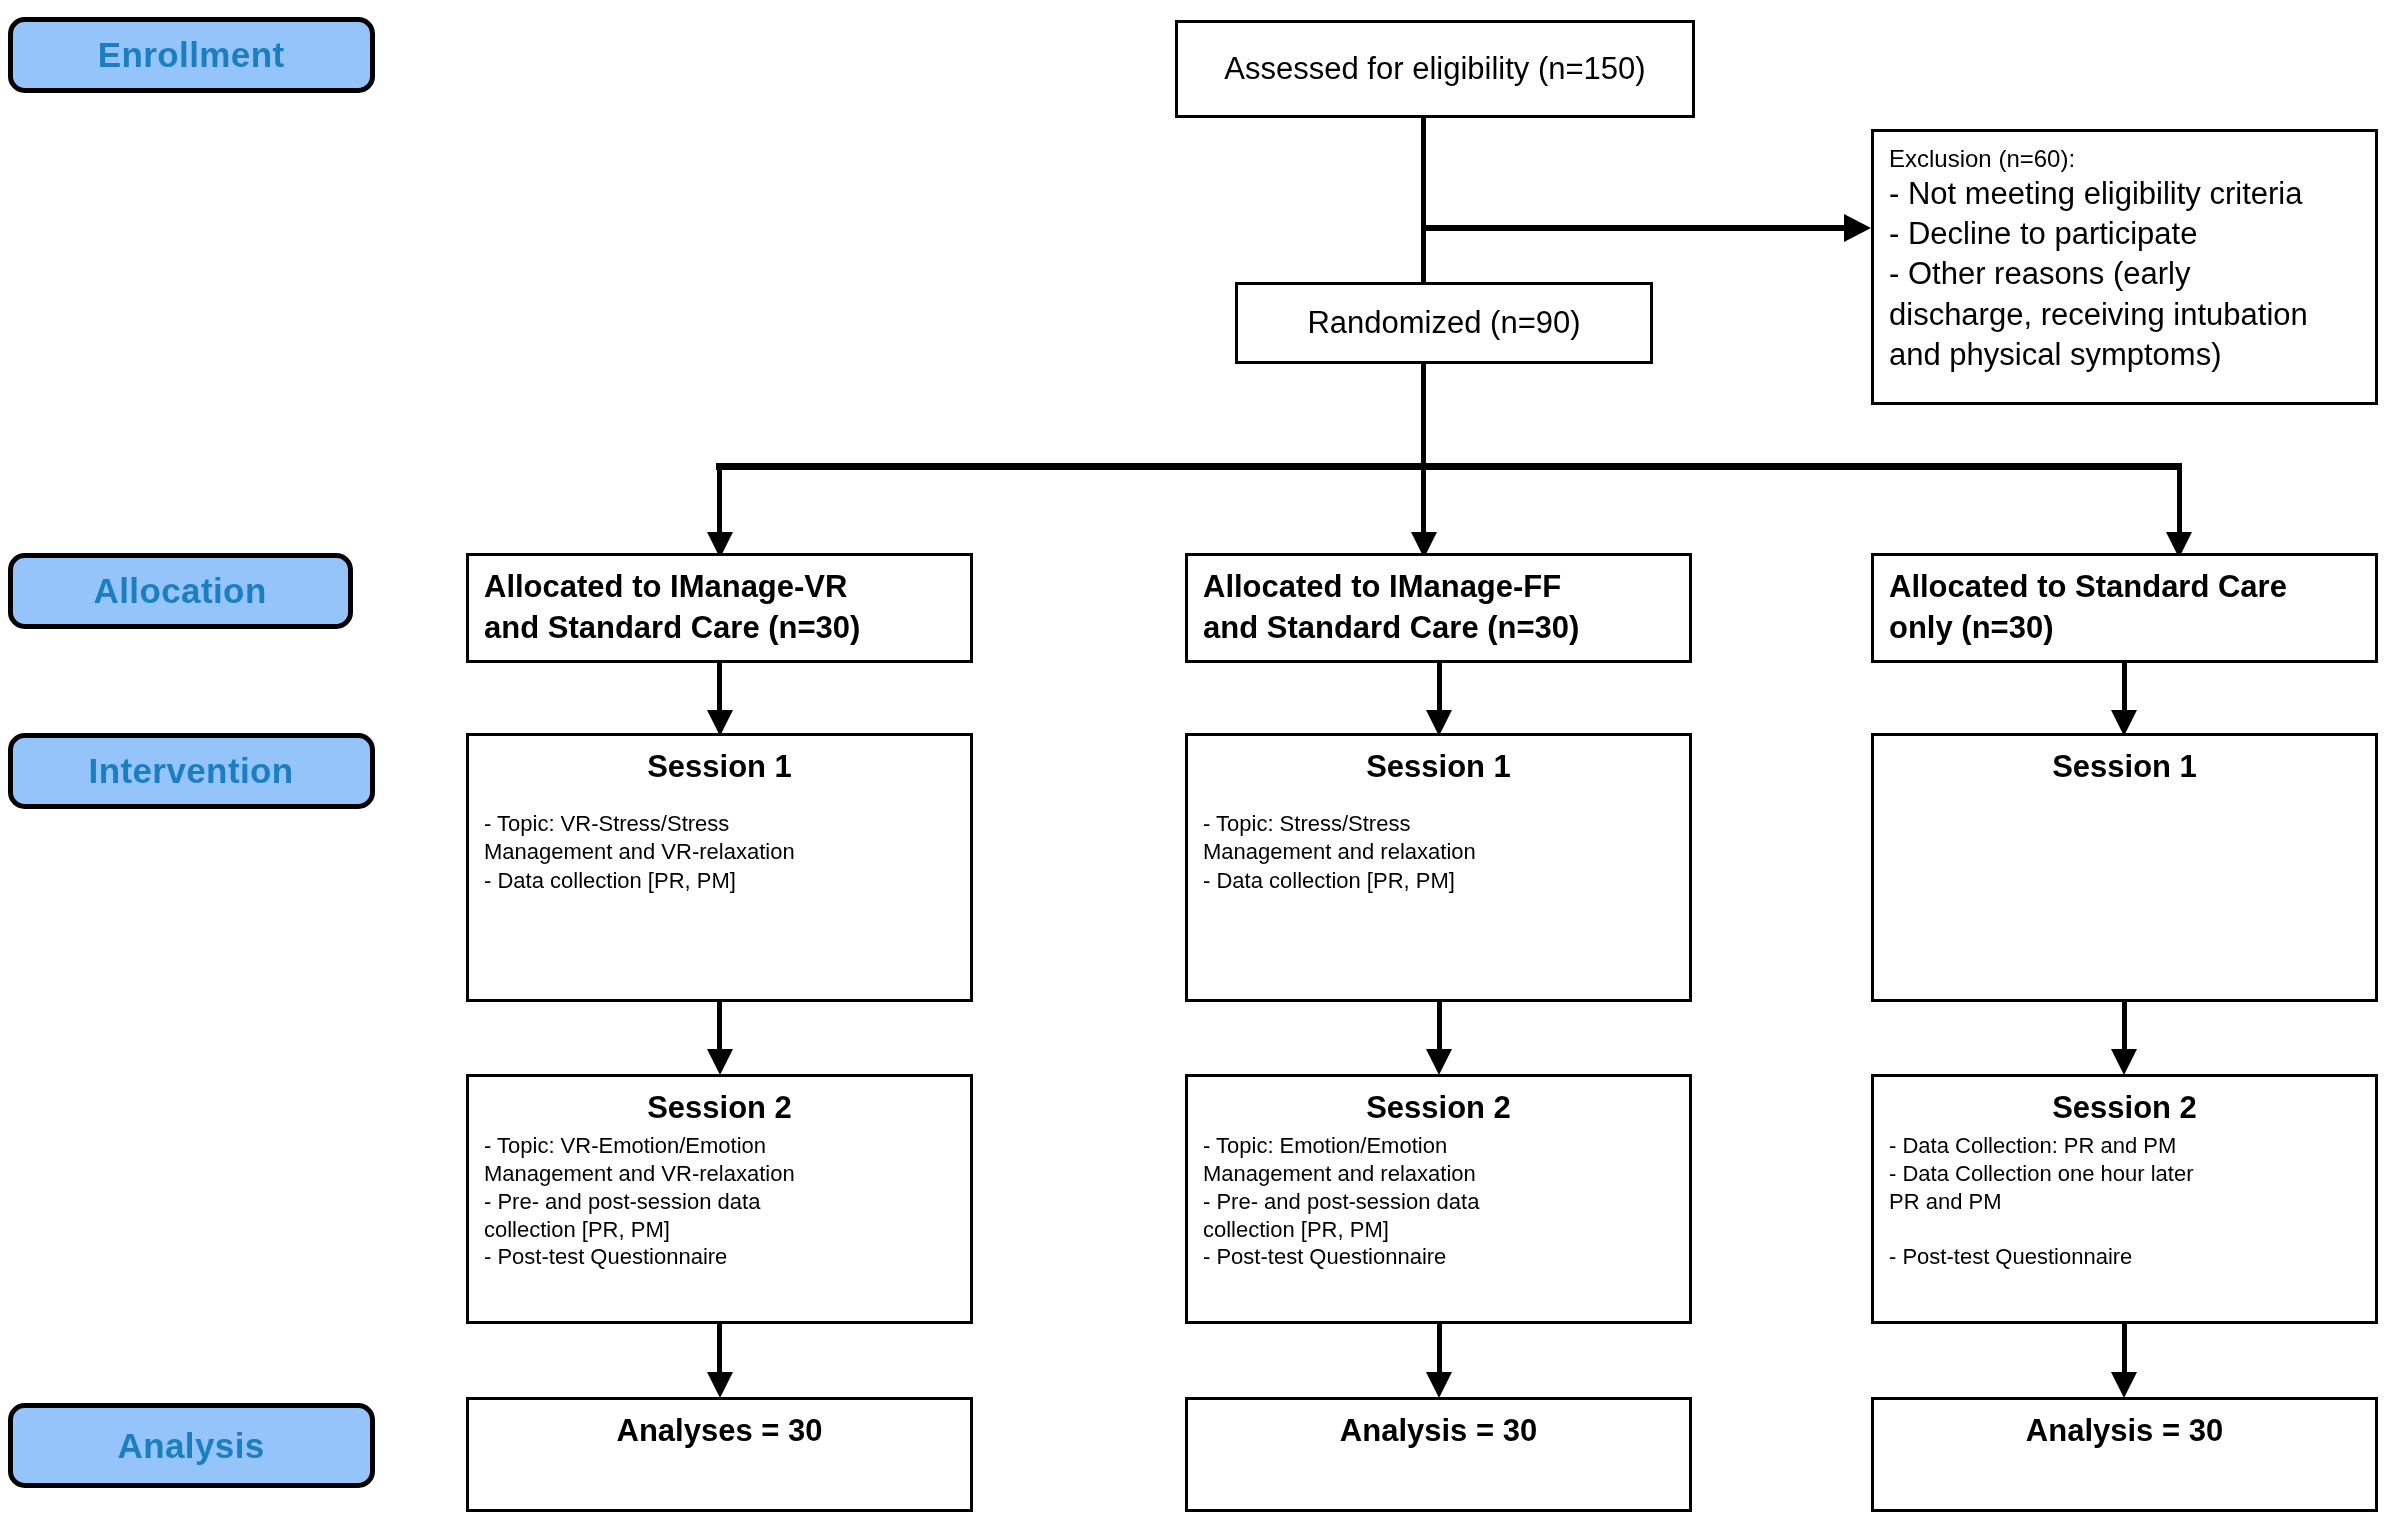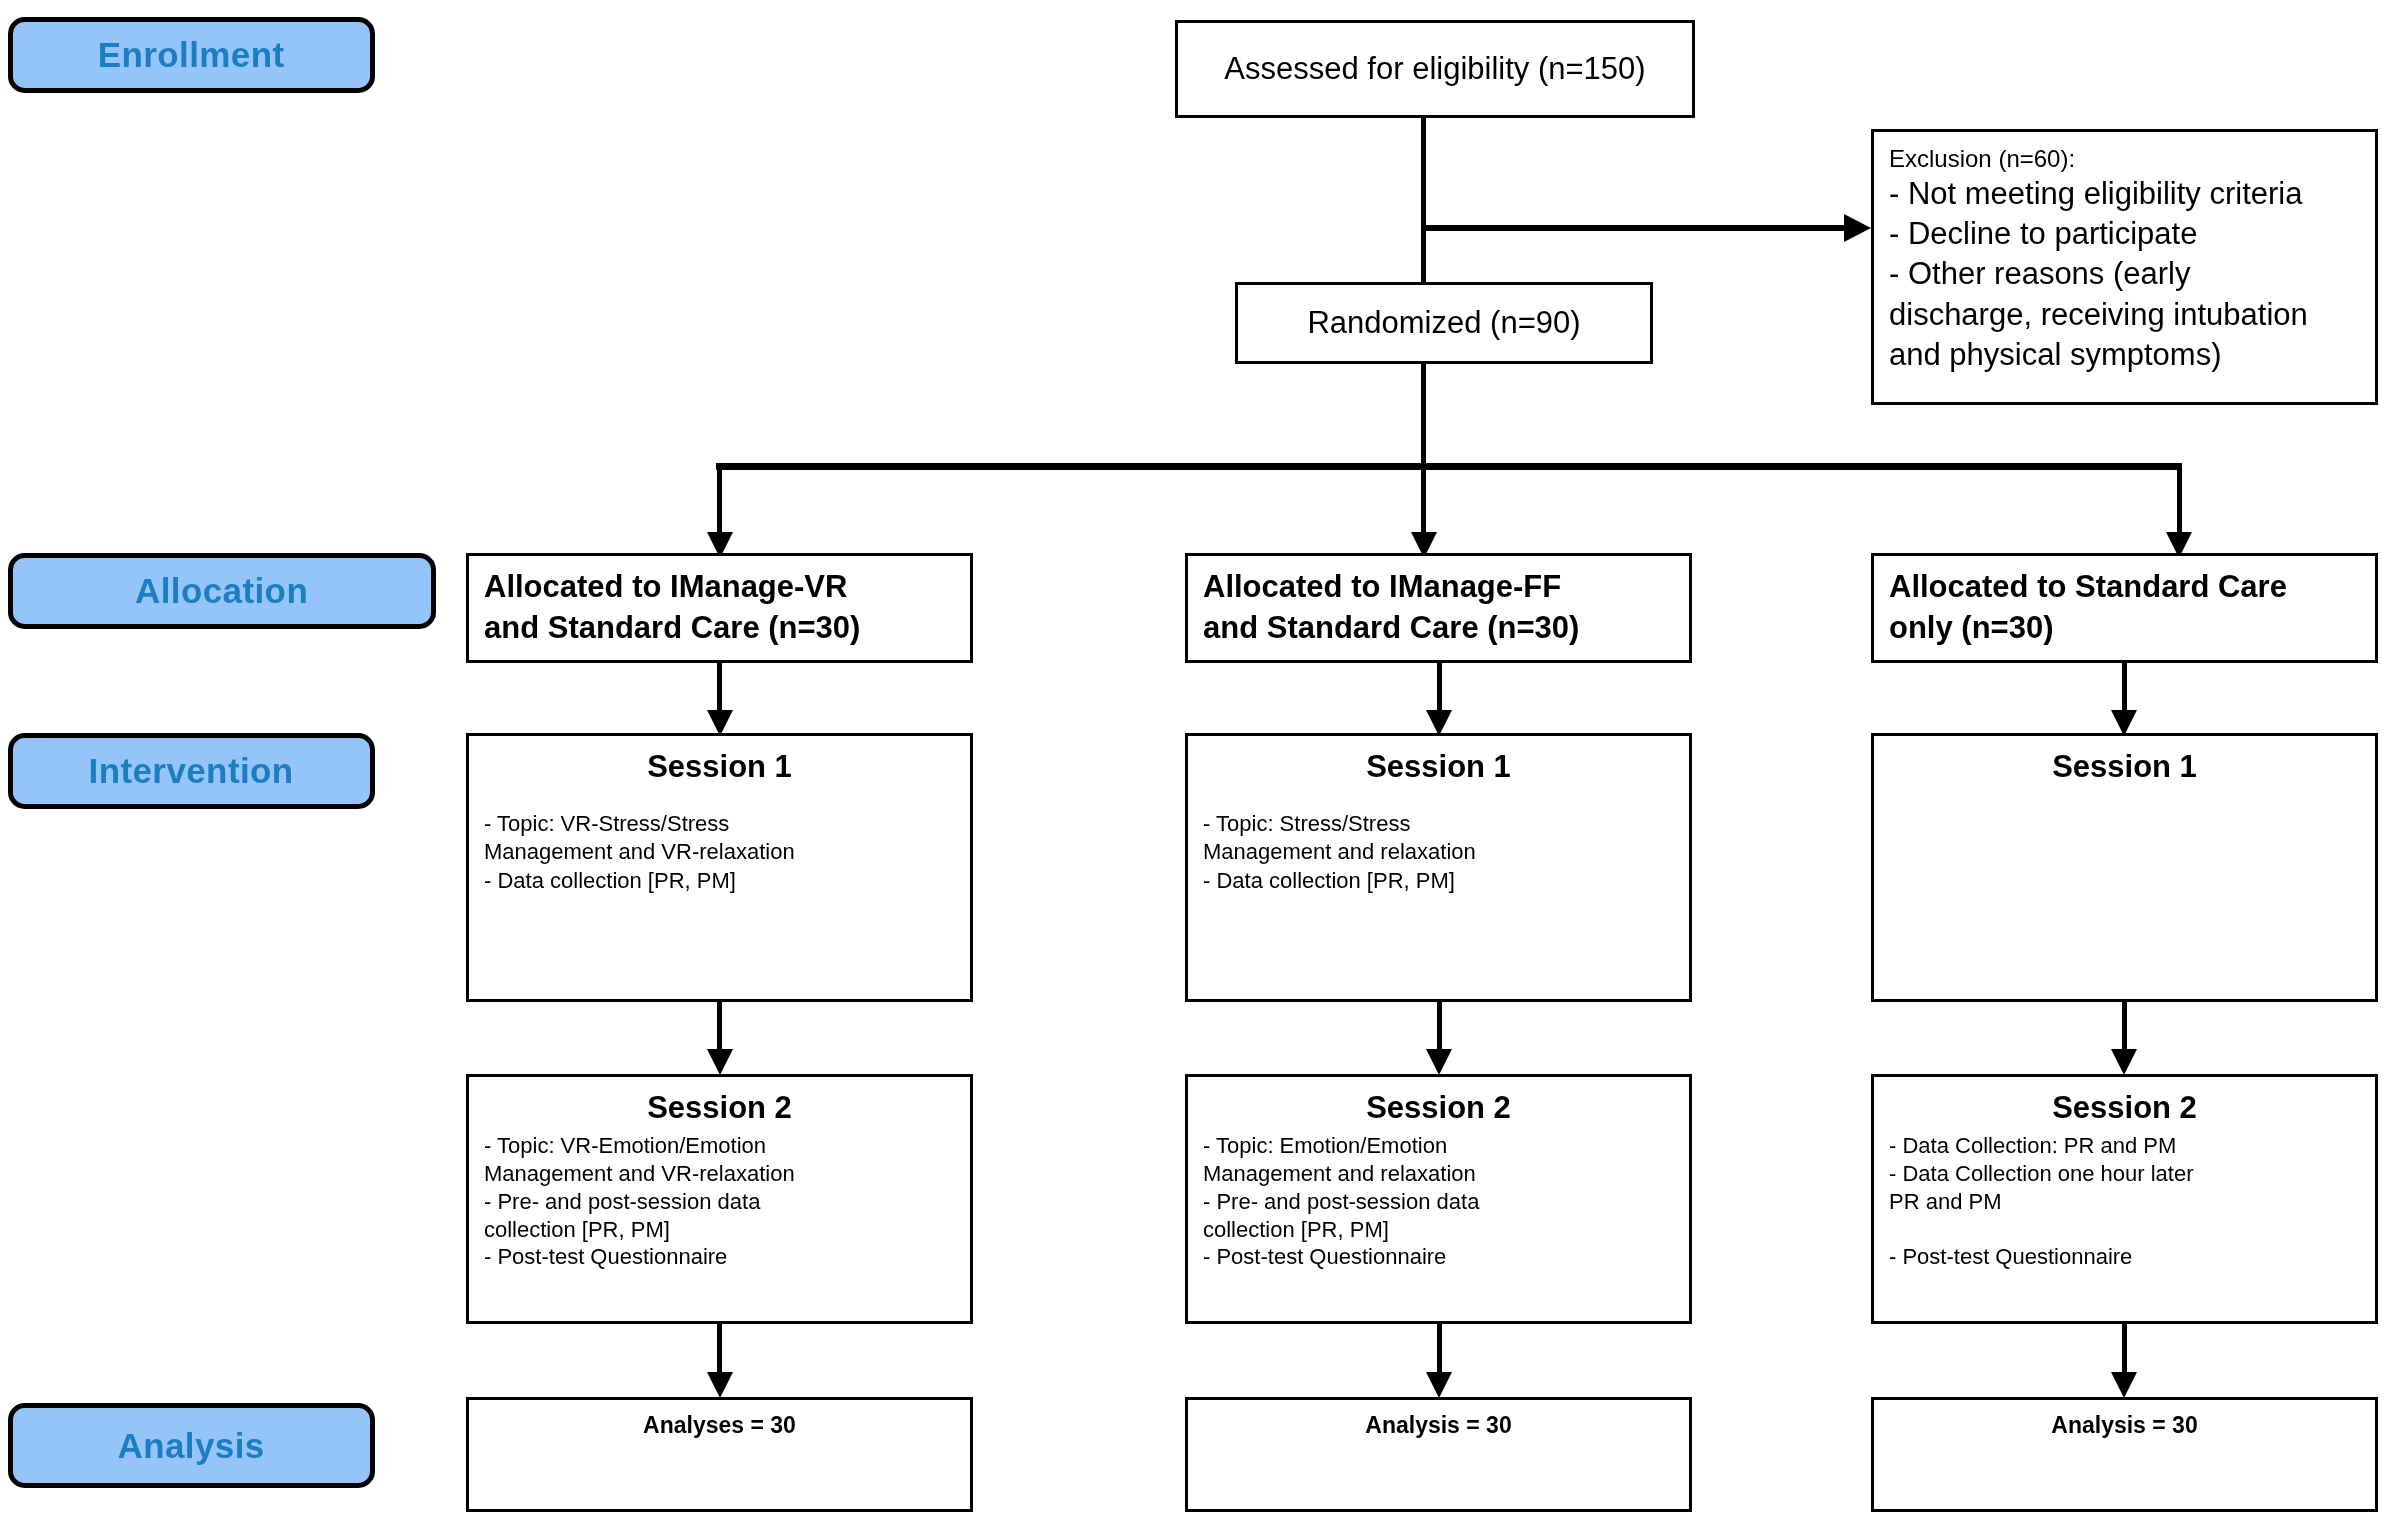"Allocation" div.stage-pill { width: 428px -> 345px }
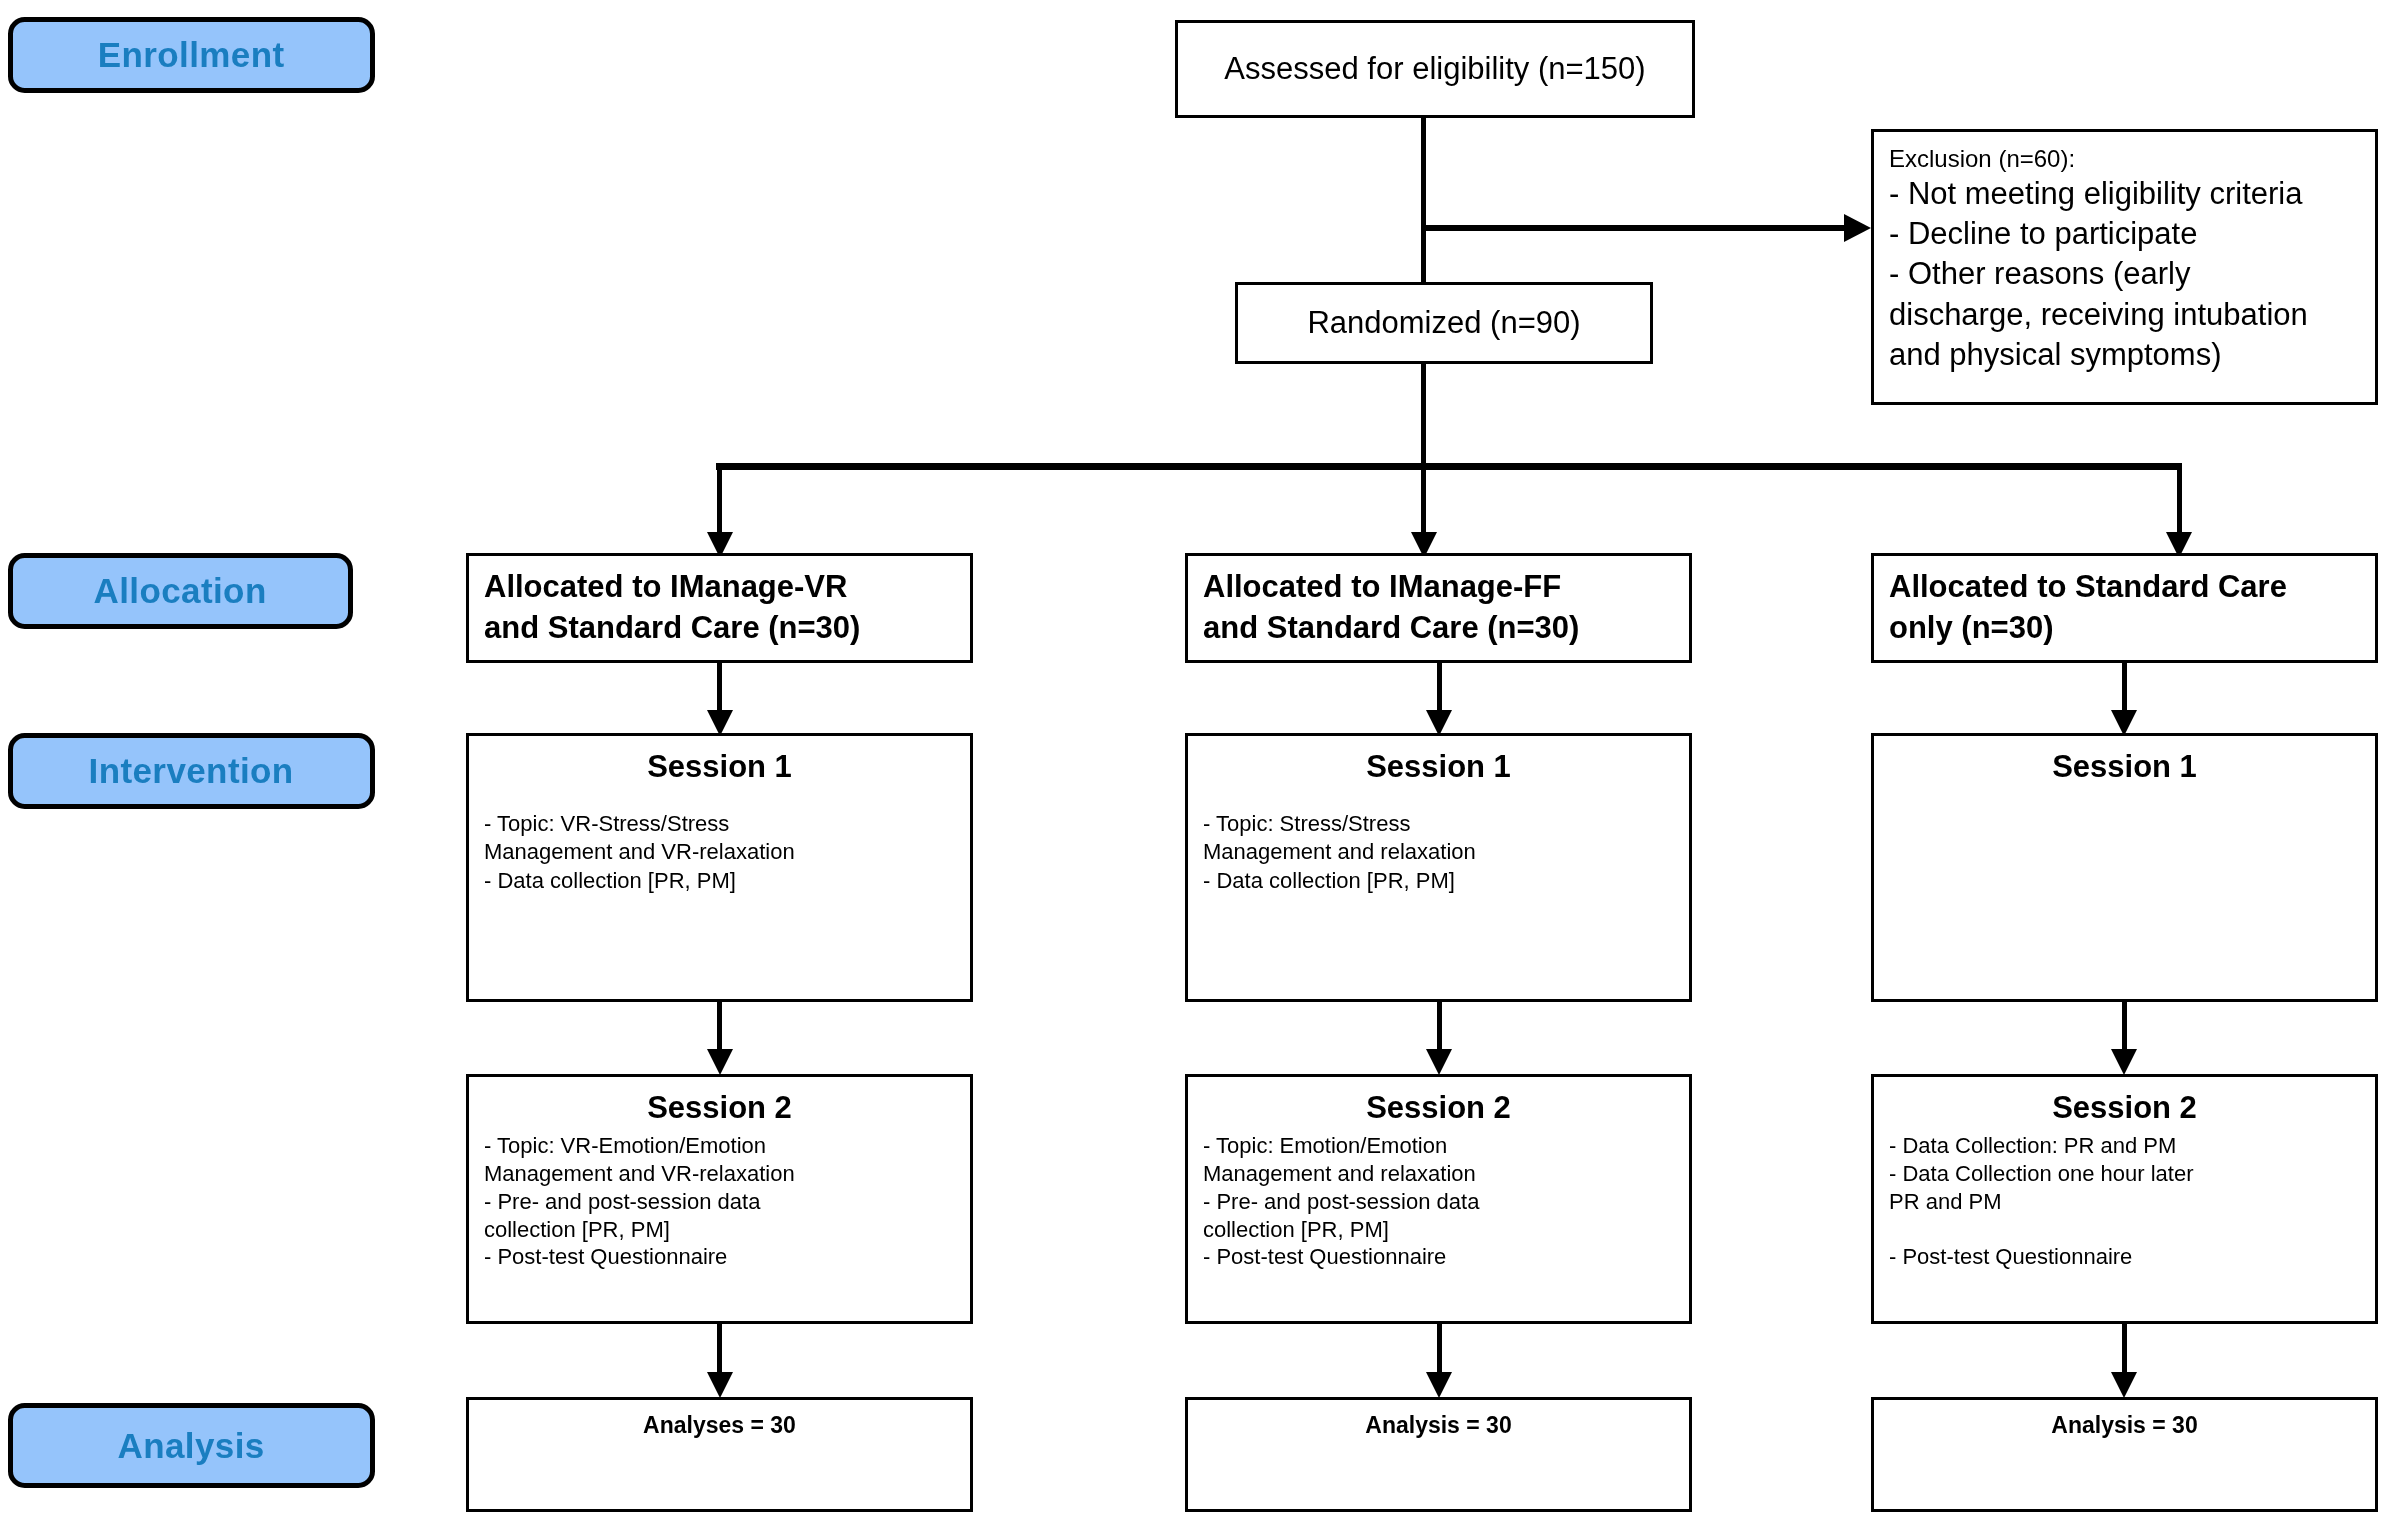"Analyses = 30" .box-analysis { font-size: 23px -> 31px }
